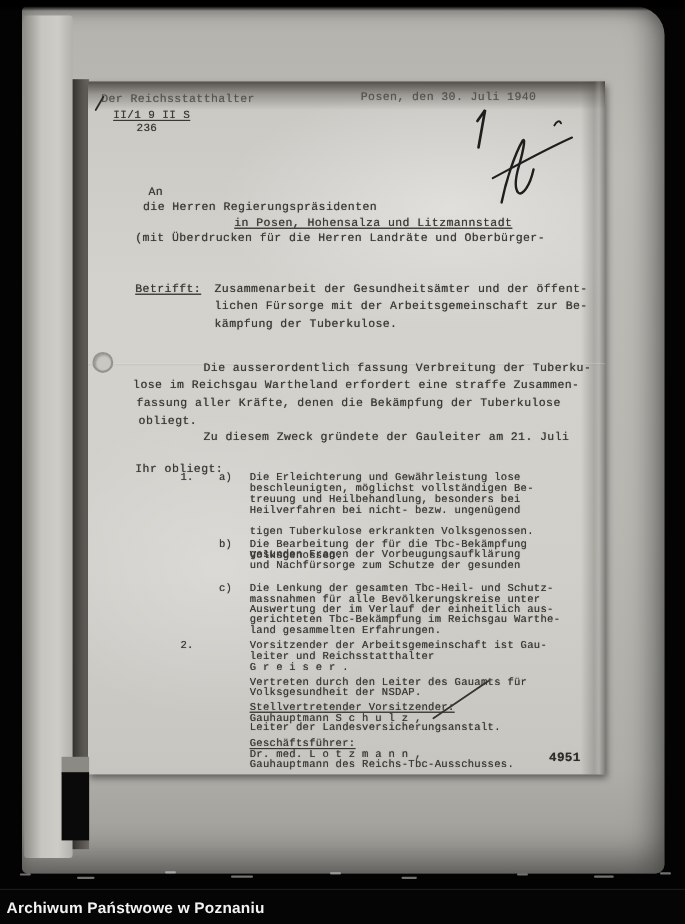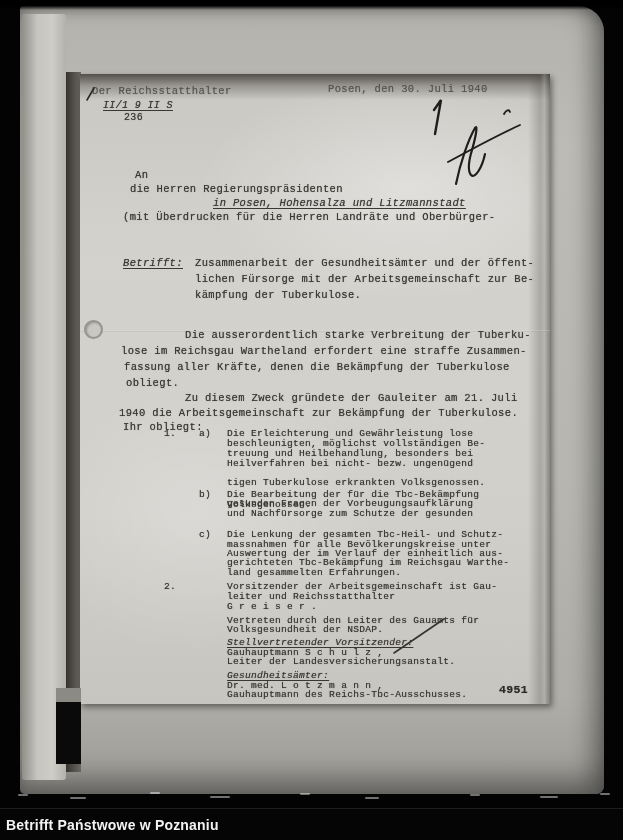"II/1 9 II S" .u { font-style: italic -> none }
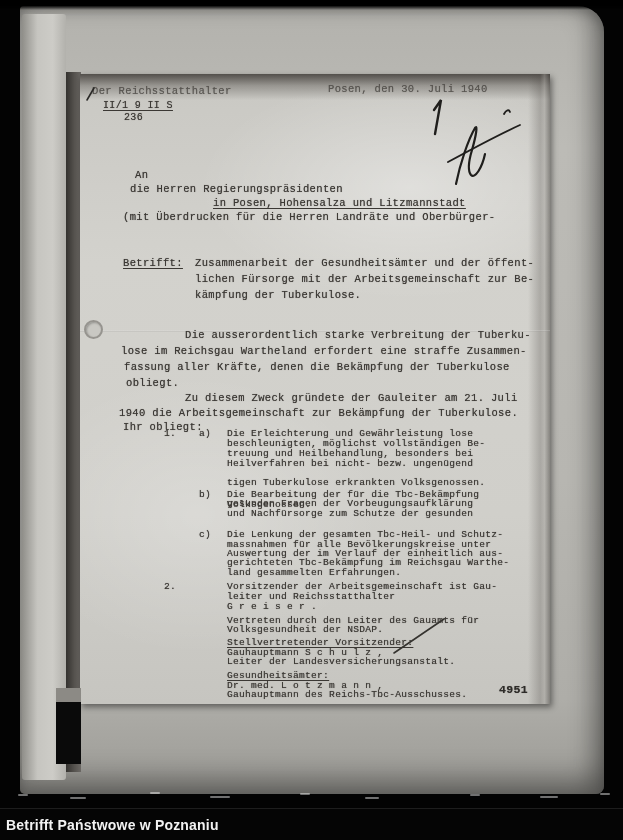"Die ausserordentlich starke Verbreitung" span.tw { text: starke -> fassung }
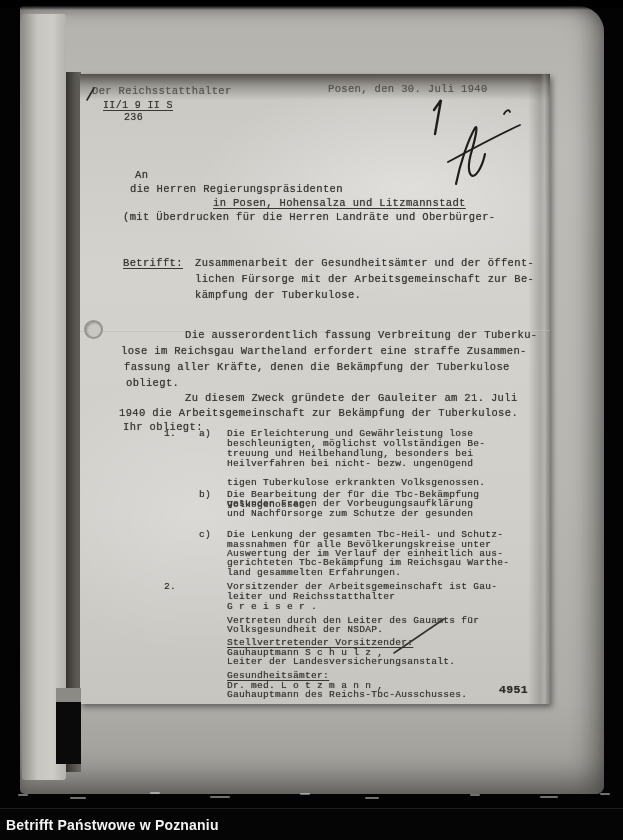"1940 die Arbeitsgemeinschaft zur" span.tw { html: <span>1940 die Arbeitsgemeinschaft zur Bekämpfung der Tuberkulose.</span> -> none }
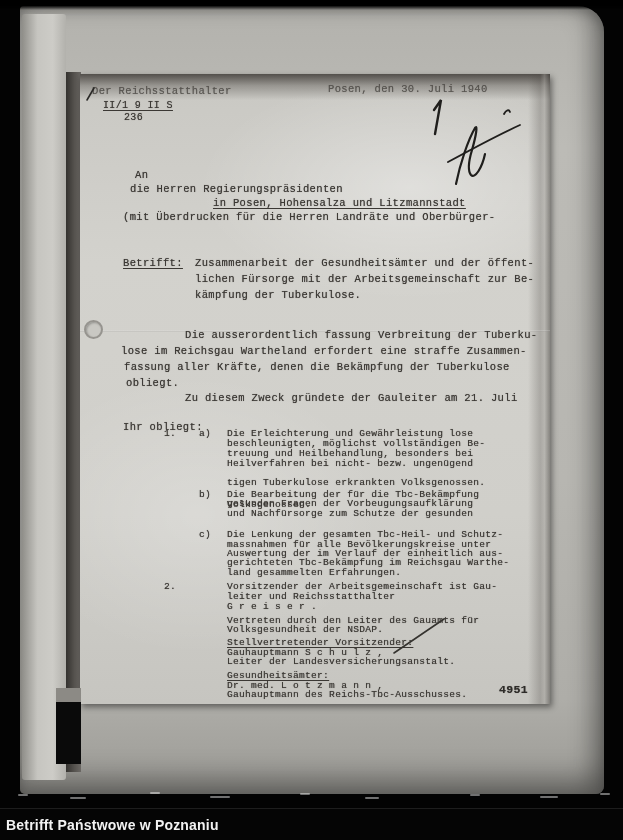"Gesundheitsämter:" span.tw { text: Gesundheitsämter -> Geschäftsführer }
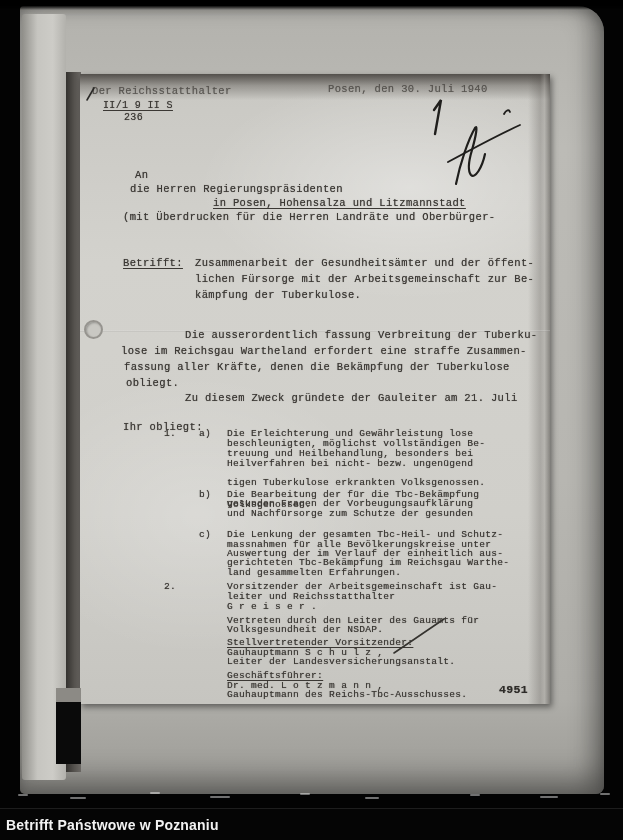"Betrifft Państwowe w Poznaniu" span { text: Betrifft -> Archiwum }
